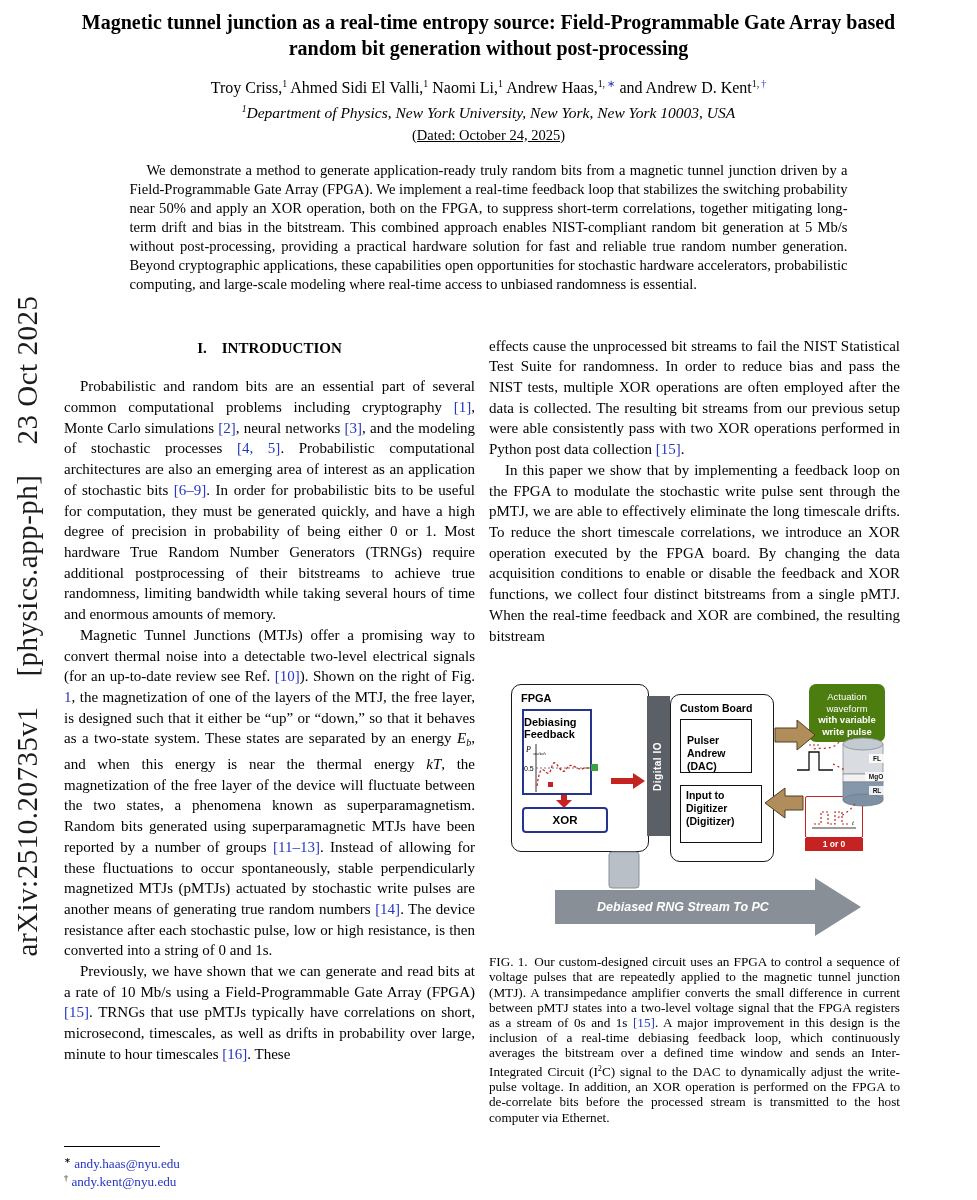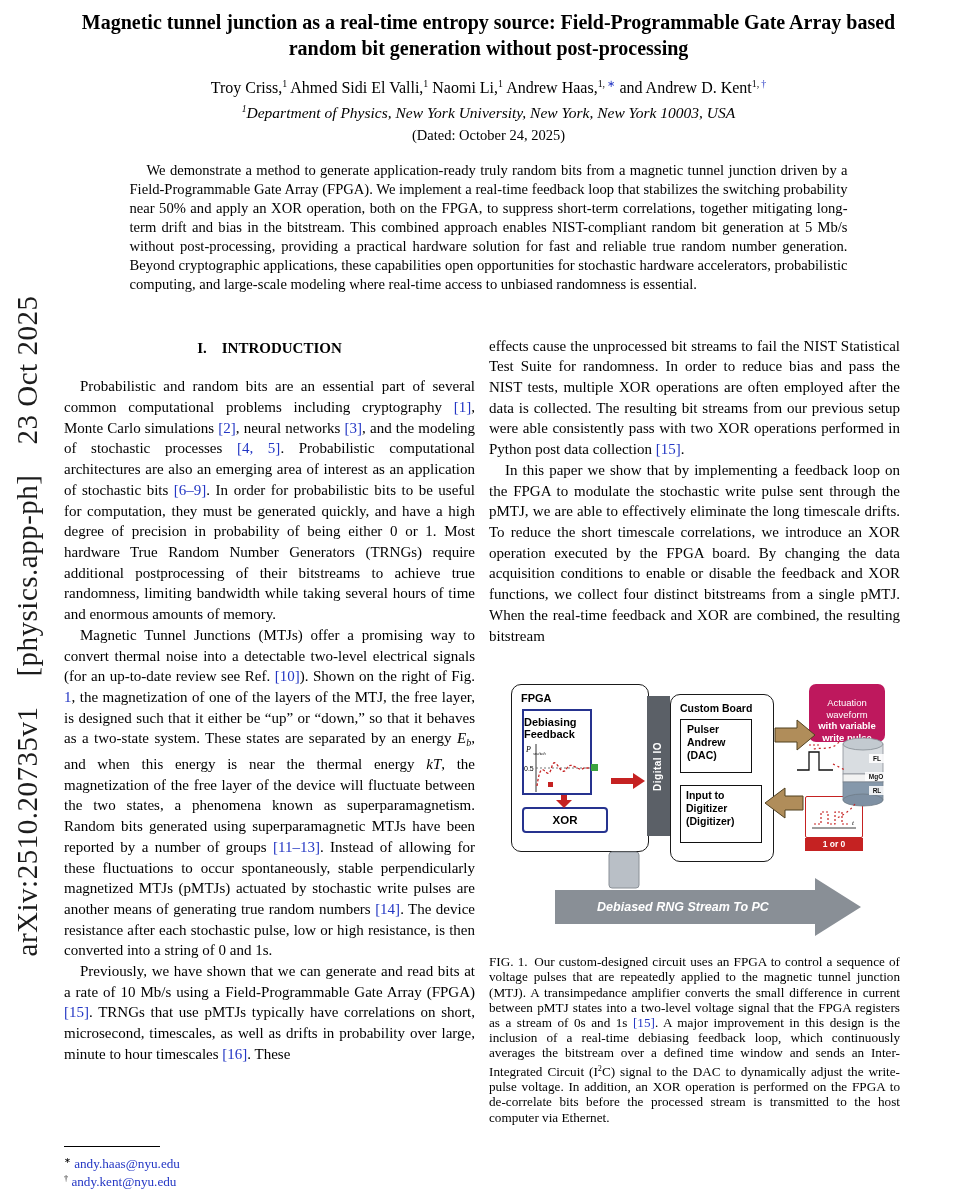"(Dated: October 24, 2025)" .dateline { text-decoration: none -> underline }
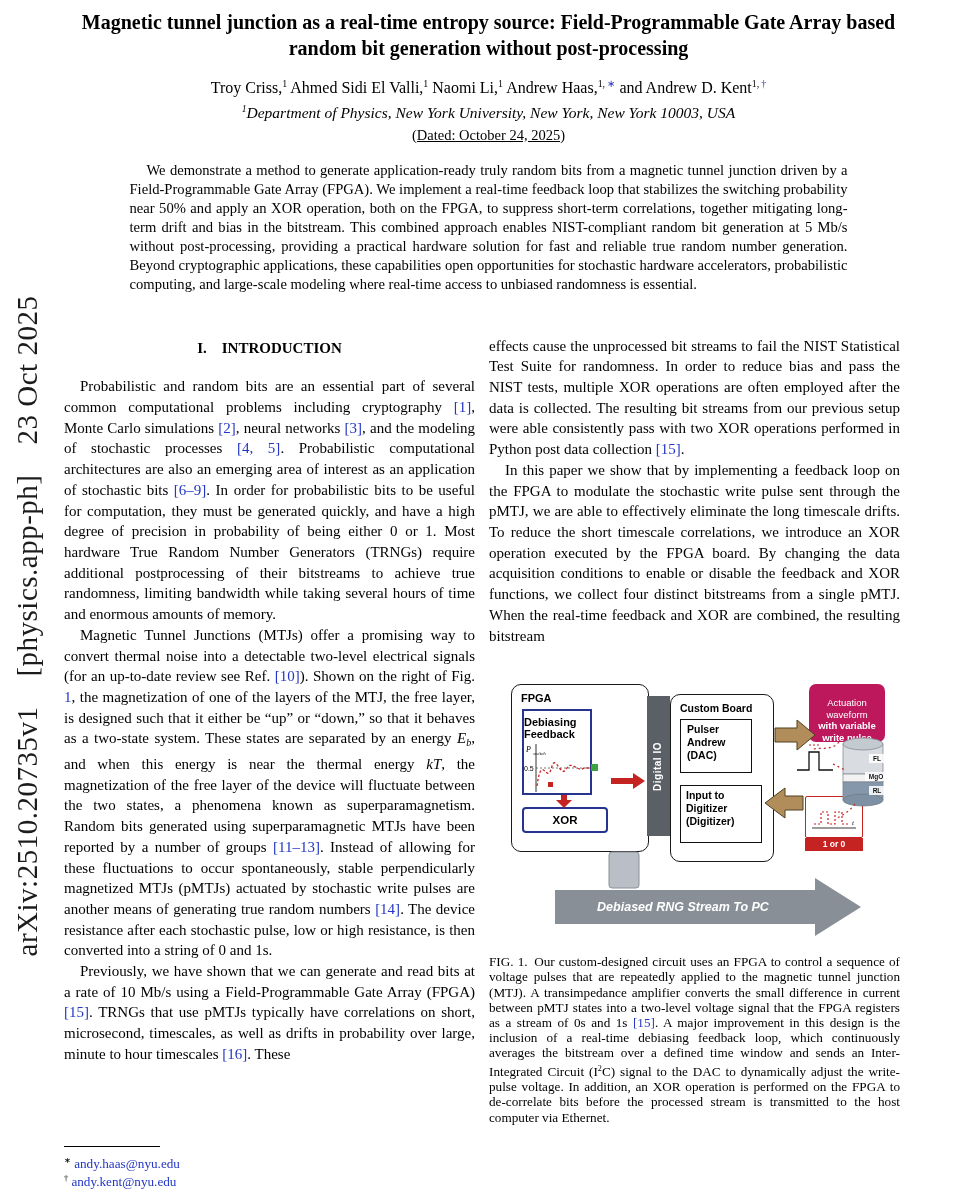"Actuation waveform" .greenbox { background: #be185d -> #4d7c0f; padding: 13px 4px -> 7px 4px }
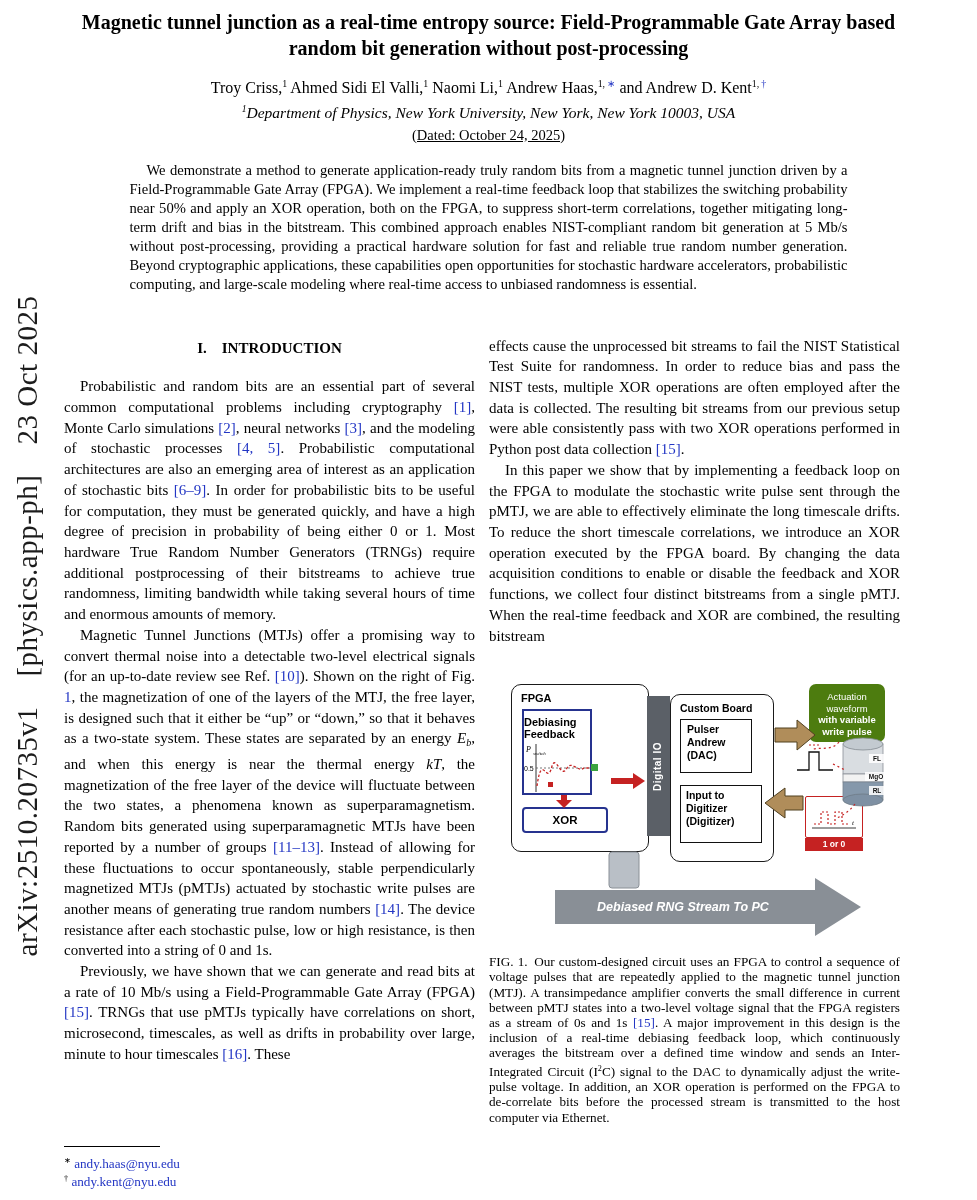"Pulser" .pulser { padding: 3px 6px -> 14px 6px }
